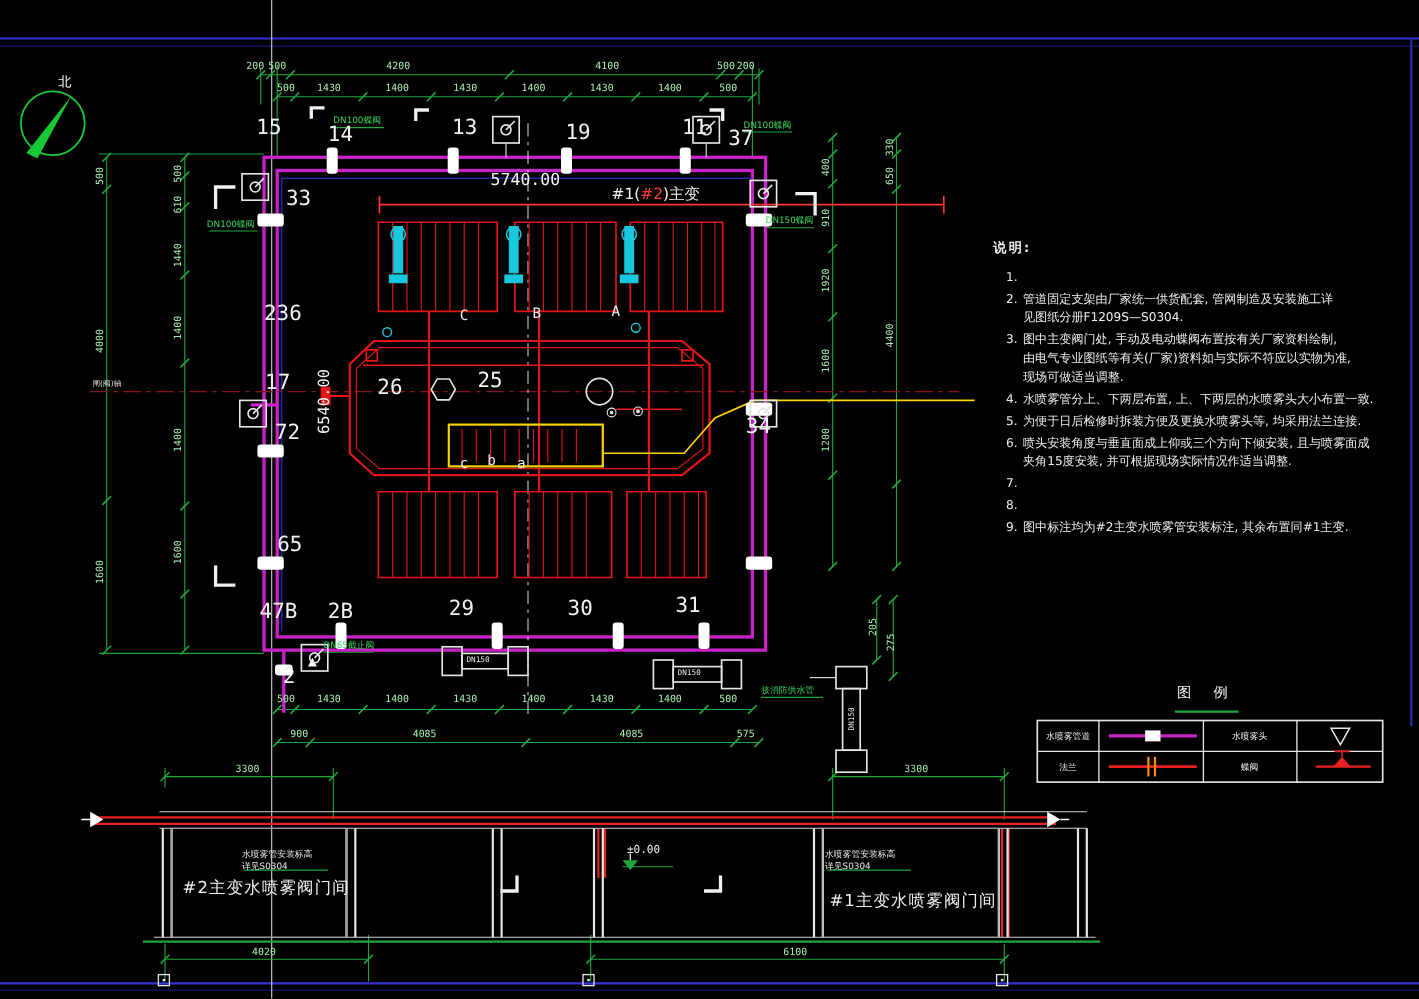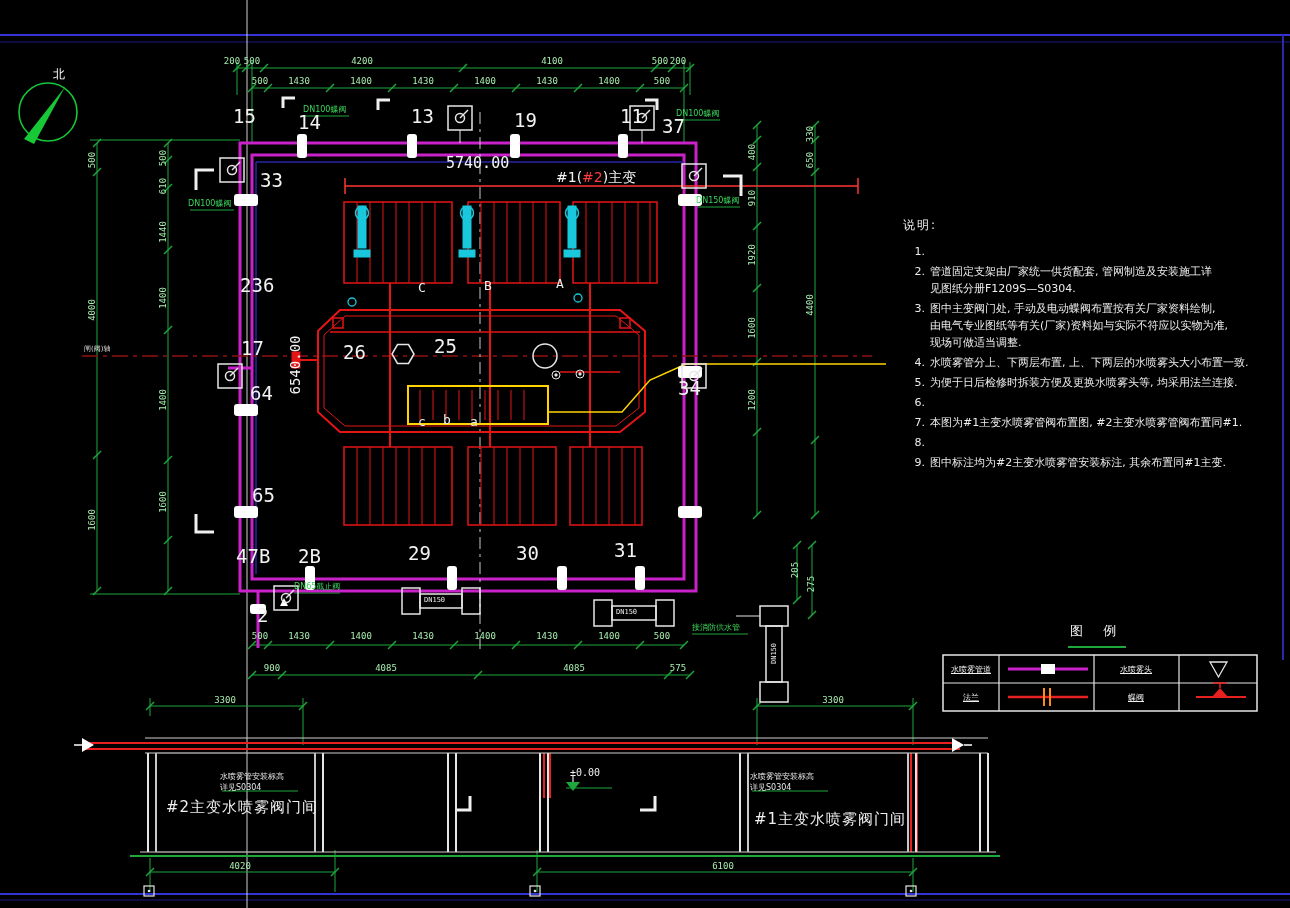"说明:" .notes-title { font-weight: none -> bold }
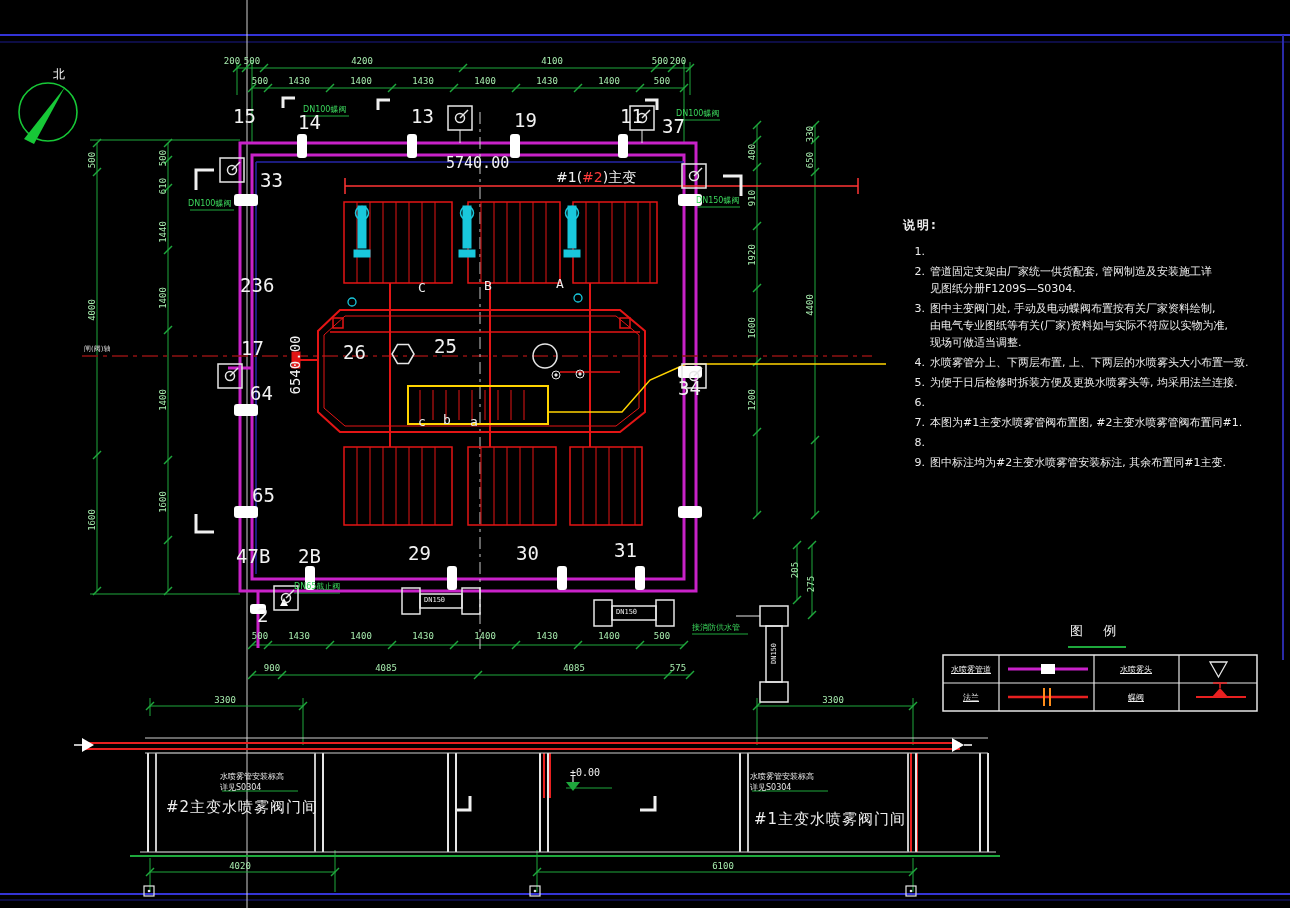"64" span.t { text: 64 -> 72 }
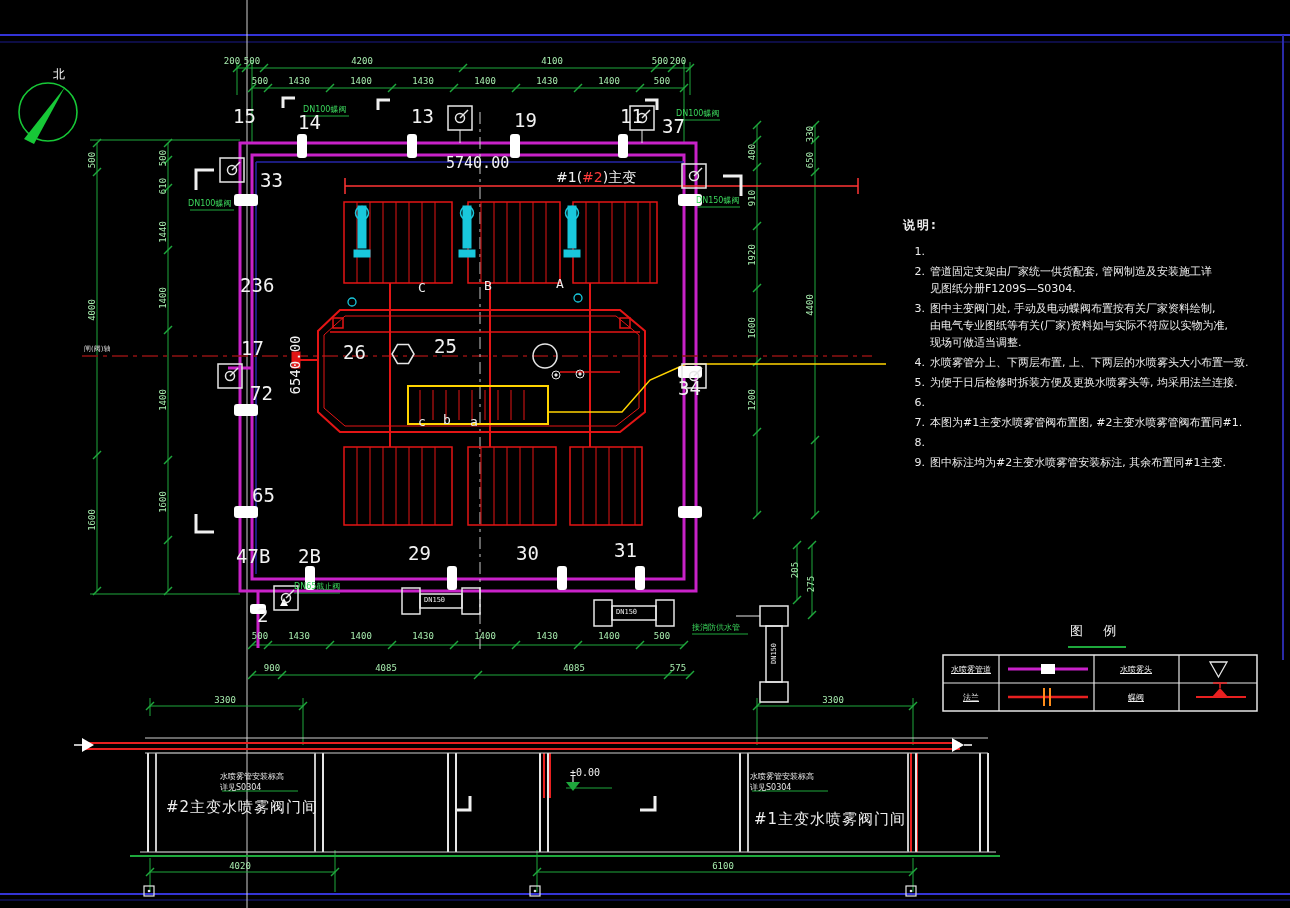"喷头安装角度与垂直面成上仰或三个方向下倾安装, 且与喷雾面成" div.note-text { html: none -> <div>喷头安装角度与垂直面成上仰或三个方向下倾安装, 且与喷雾面成 夹角15度安装, 并可根据现场实际情况作适当调整.</div> }
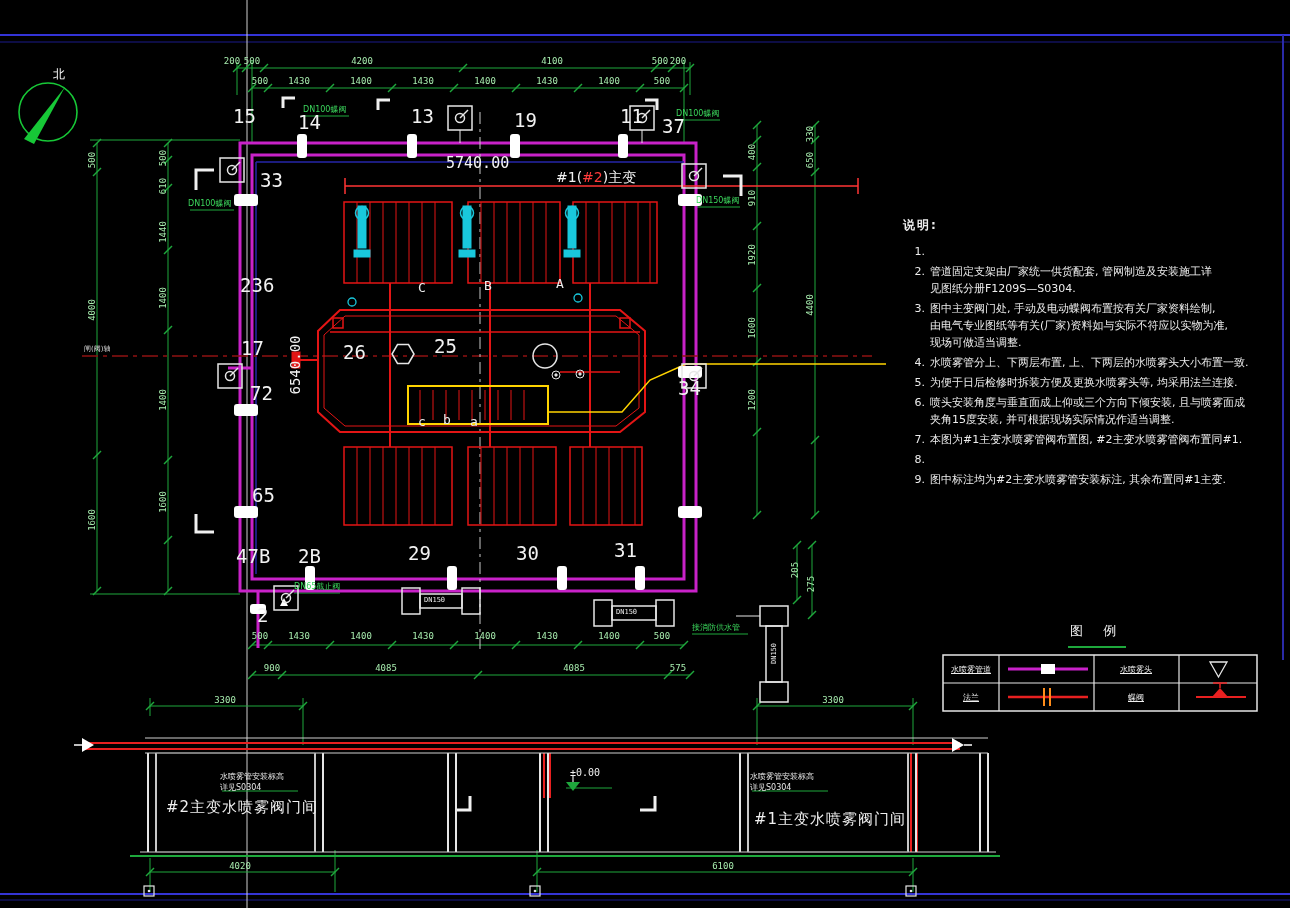"本图为#1主变水喷雾管阀布置图, #2主变水喷雾管阀布置同#1." div.note-text { html: <div>本图为#1主变水喷雾管阀布置图, #2主变水喷雾管阀布置同#1.</div> -> none }
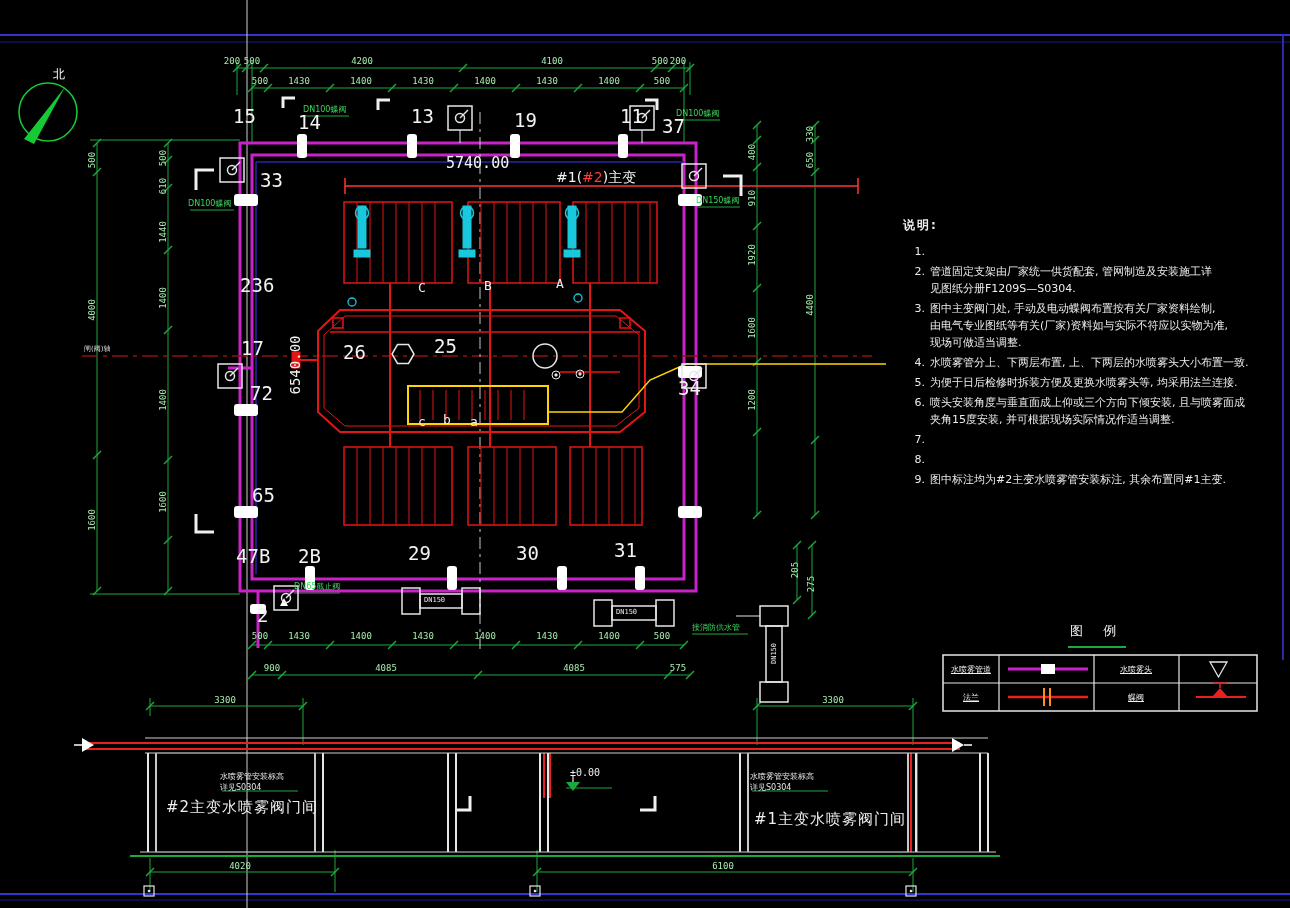"水喷雾管道" .cell { text-decoration: underline -> none }
